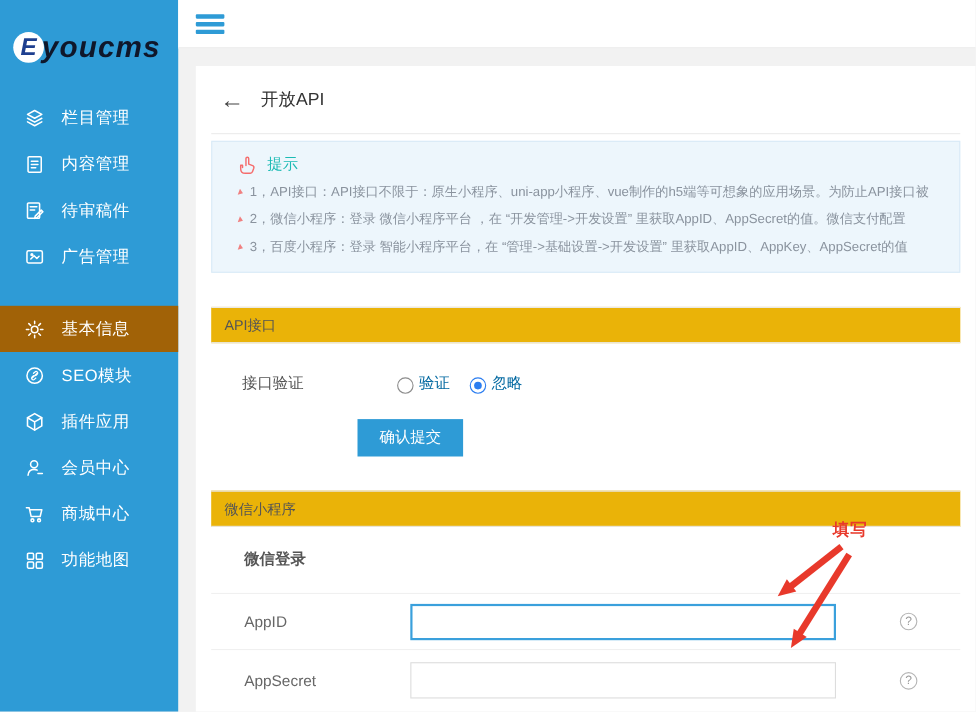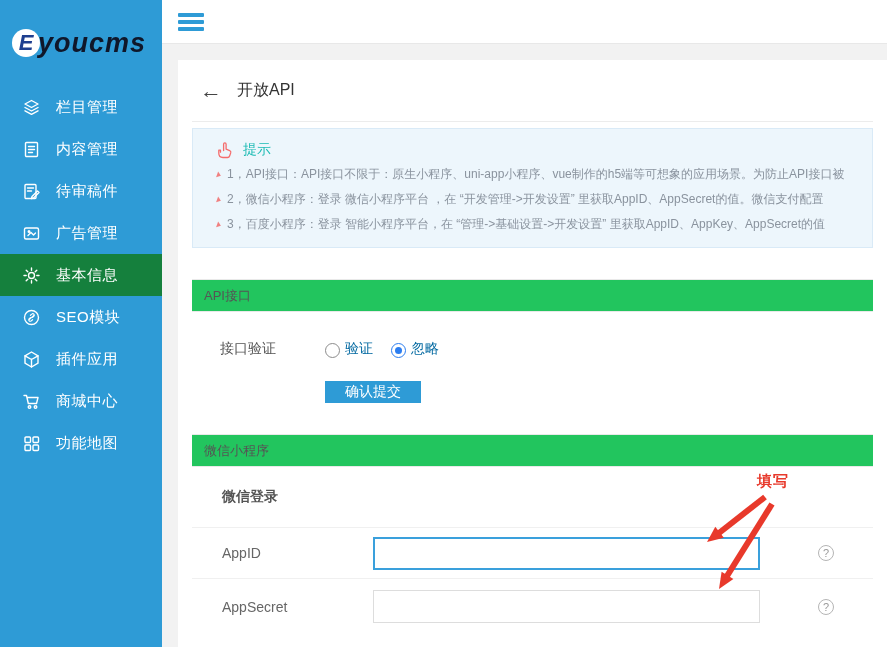"基本信息" .side-item.active { background: #15803d -> #a16207; margin-top: none -> 24px }
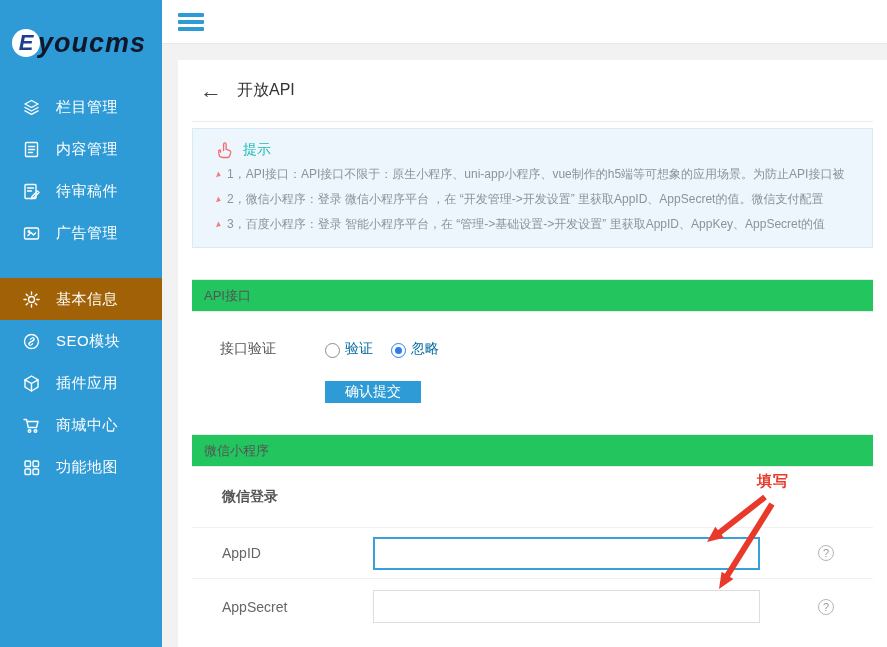"API接口" .section-band { background: #22c55e -> #eab308 }
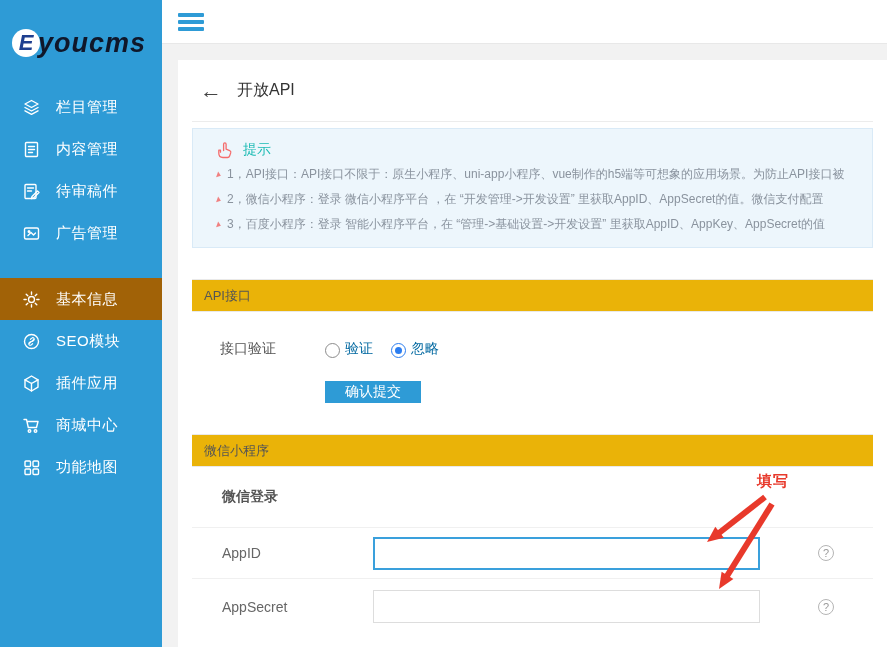"接口验证" .form-row { gap: none -> 36px }
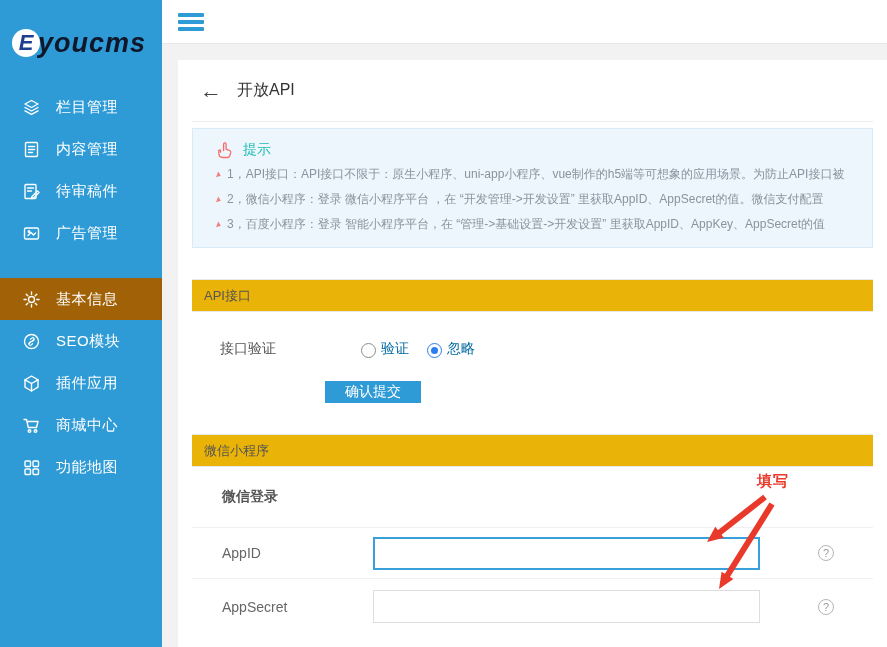"确认提交" .submit-btn { height: 22px -> 34px }
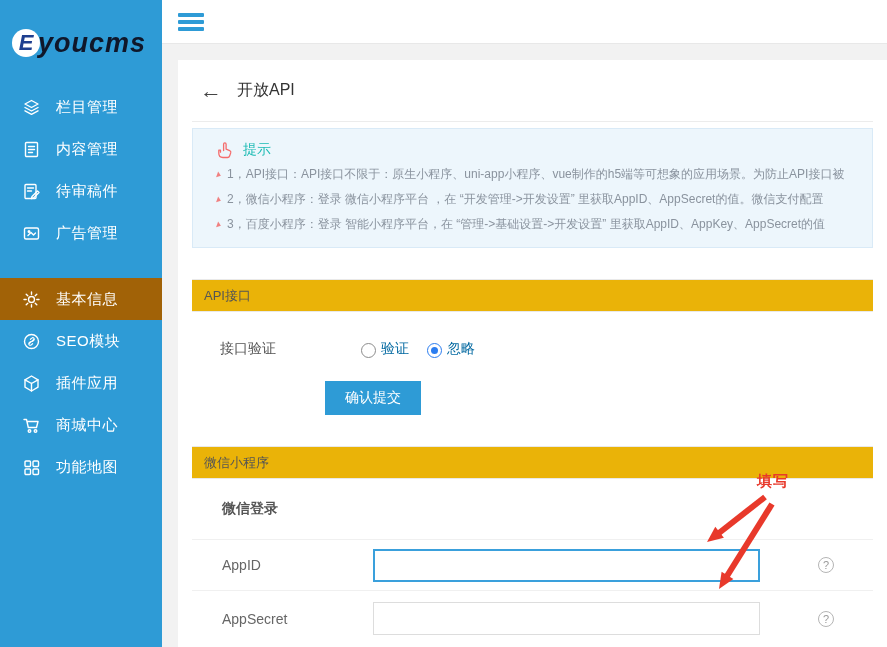"会员中心" div.side-item { html: none -> <div> <span> <svg> <circle></circle> <path></path> <path></path> </svg> </span> <span>会员中心</span> </div> }
